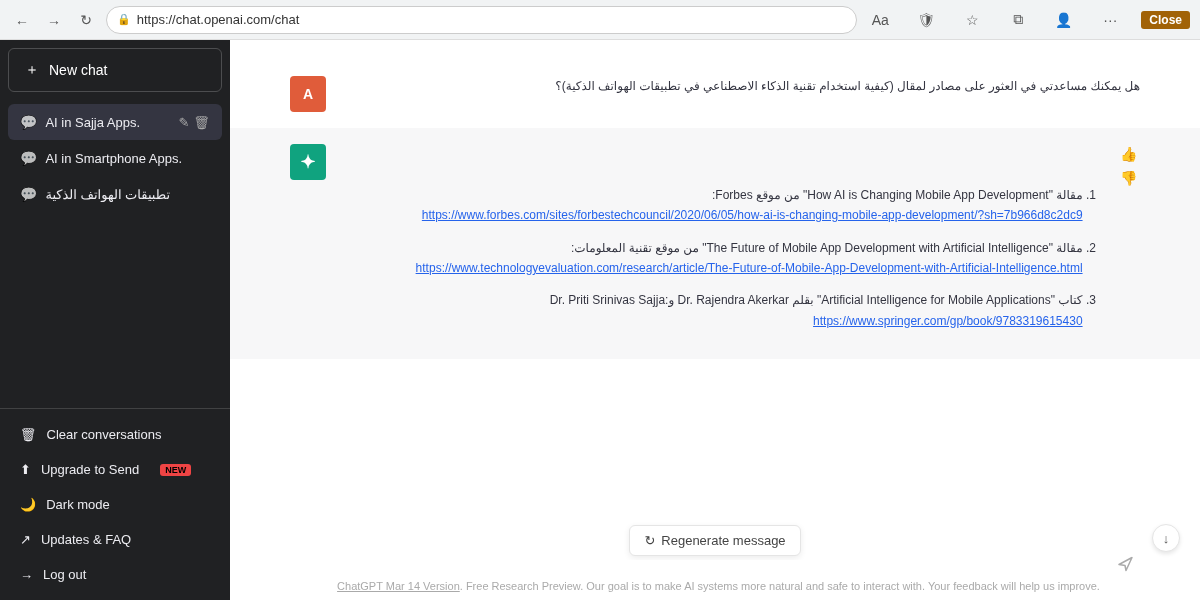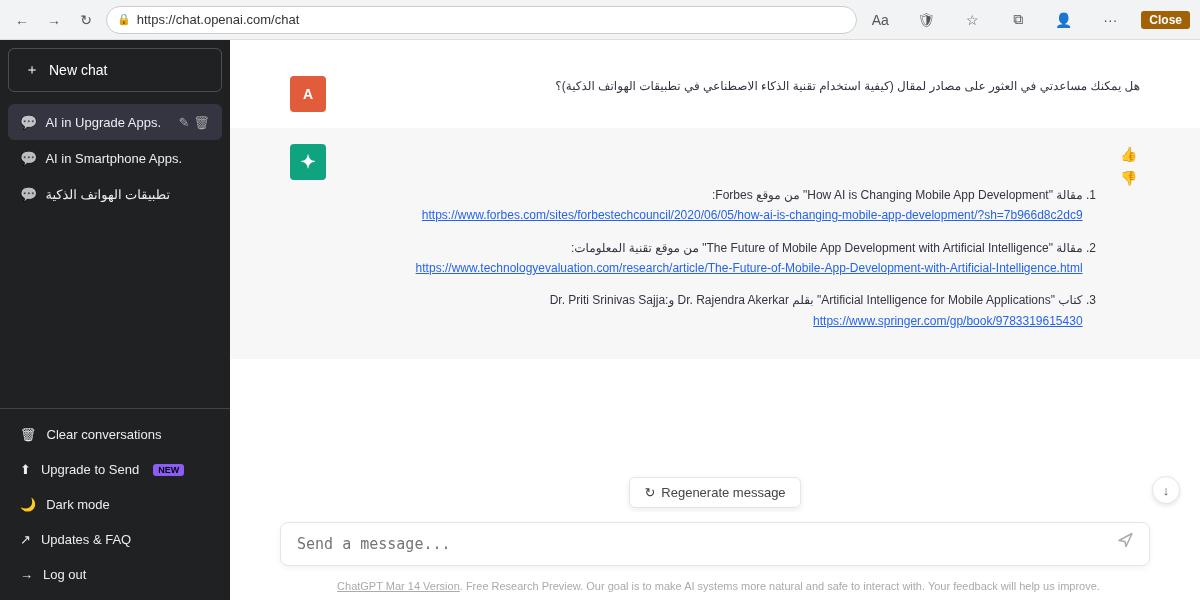"AI in Upgrade Apps." span.chat-item-text { text: Upgrade -> Sajja }
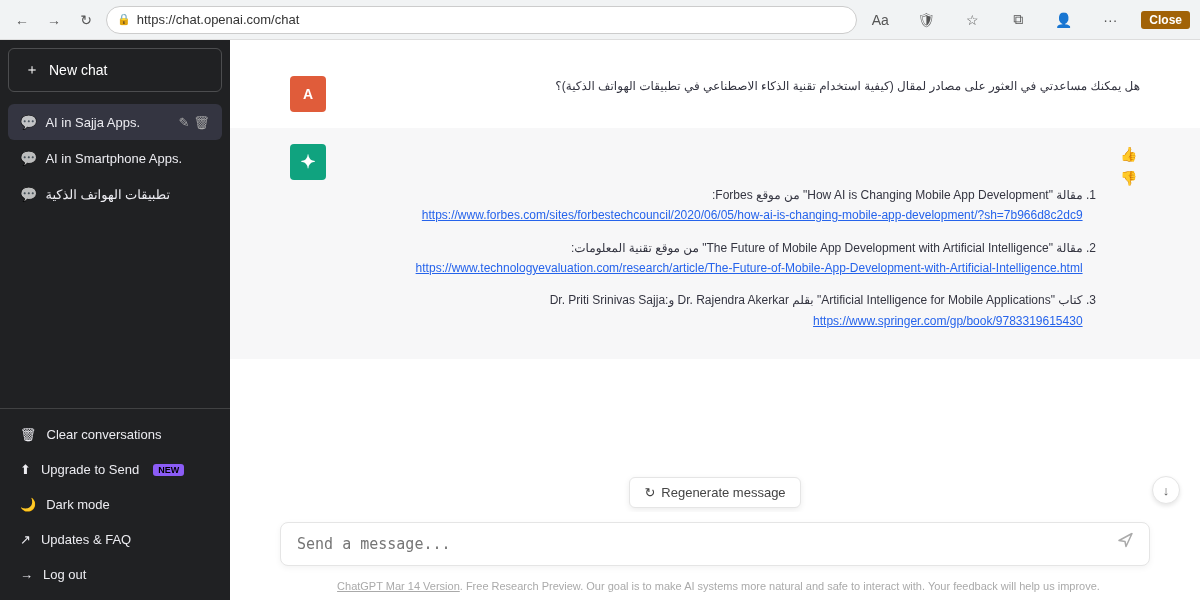"NEW" .badge-new { background: #8b5cf6 -> #ef4444; margin-left: 4px -> 11px }
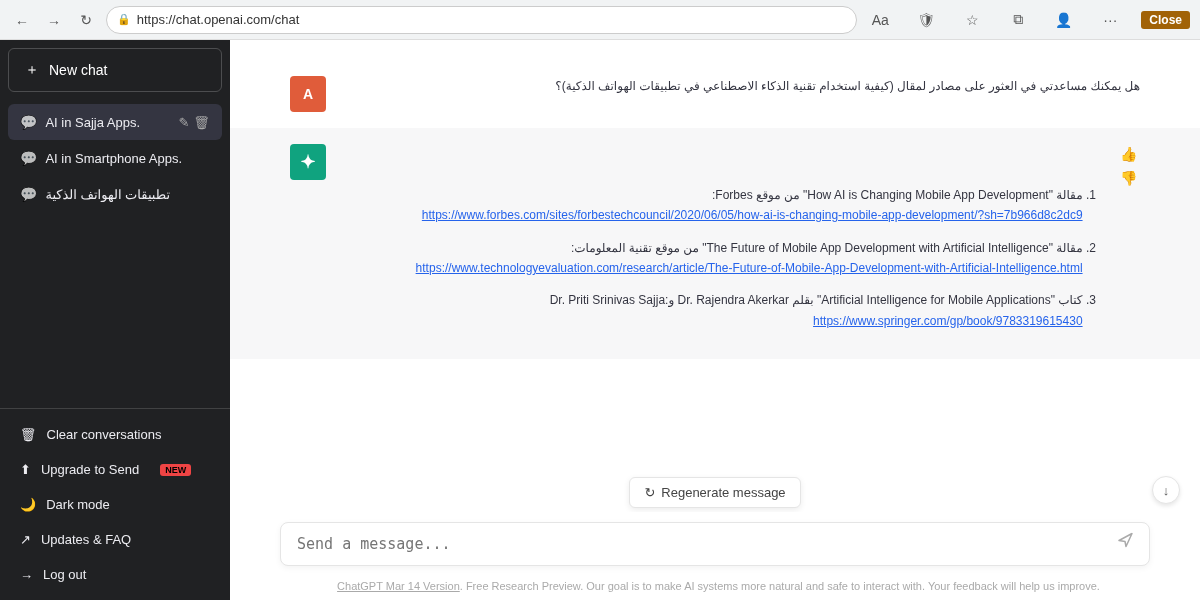"Send a message..." textarea.chat-input-box { html: <textarea></textarea> -> none }
